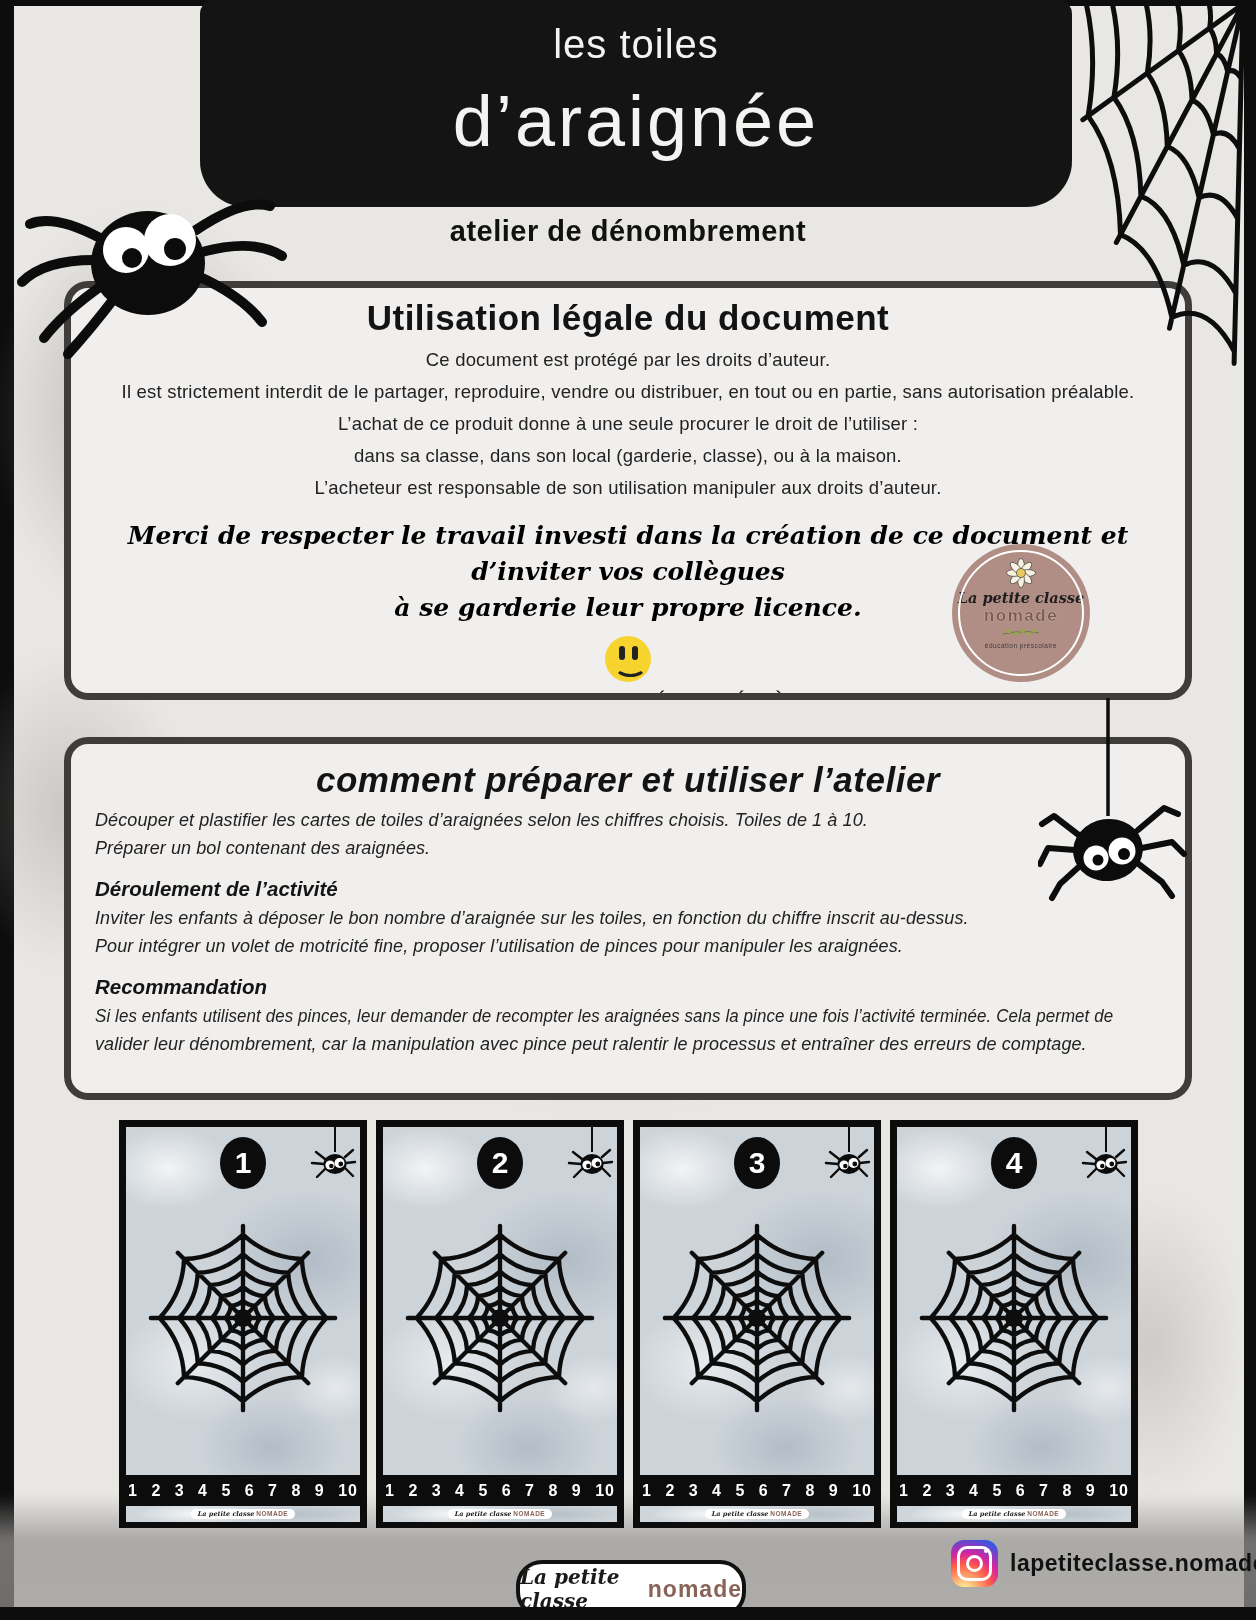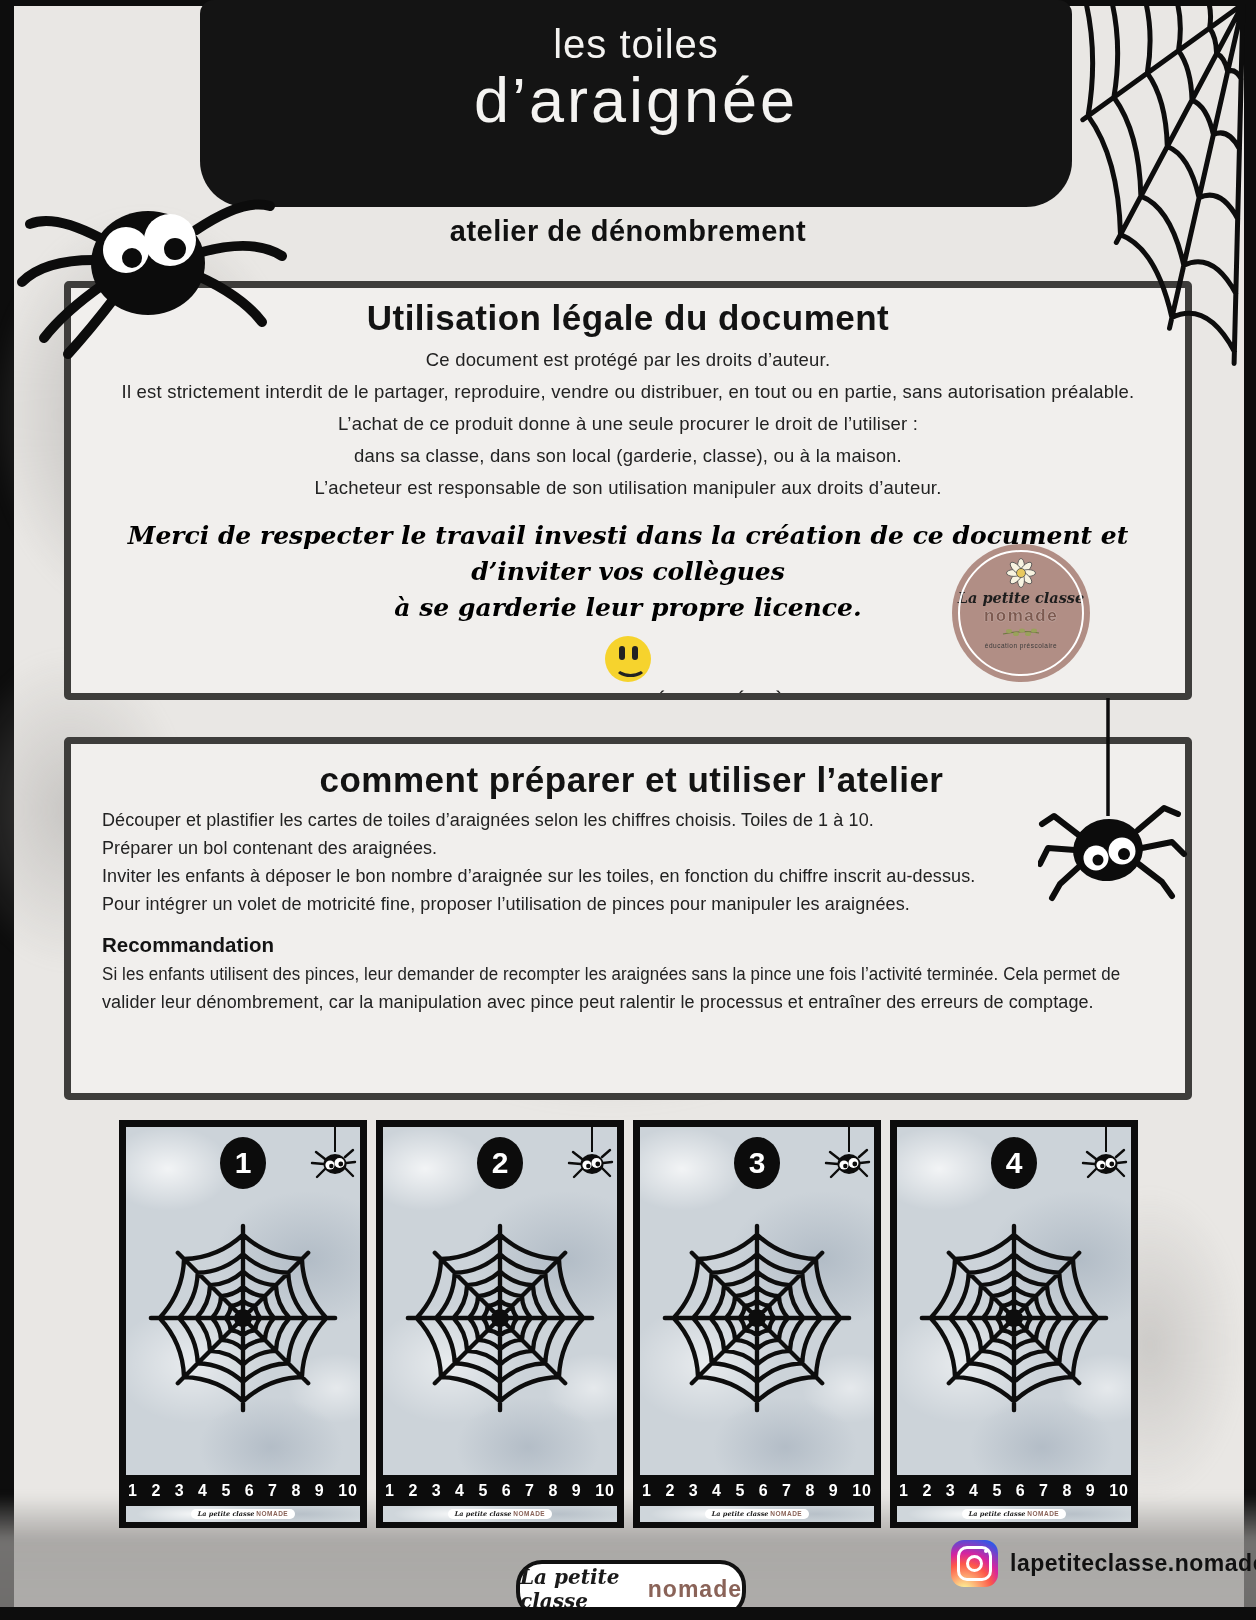"d’araignée" .t2 { font-size: 63px -> 72px; margin-top: 2px -> 18px }
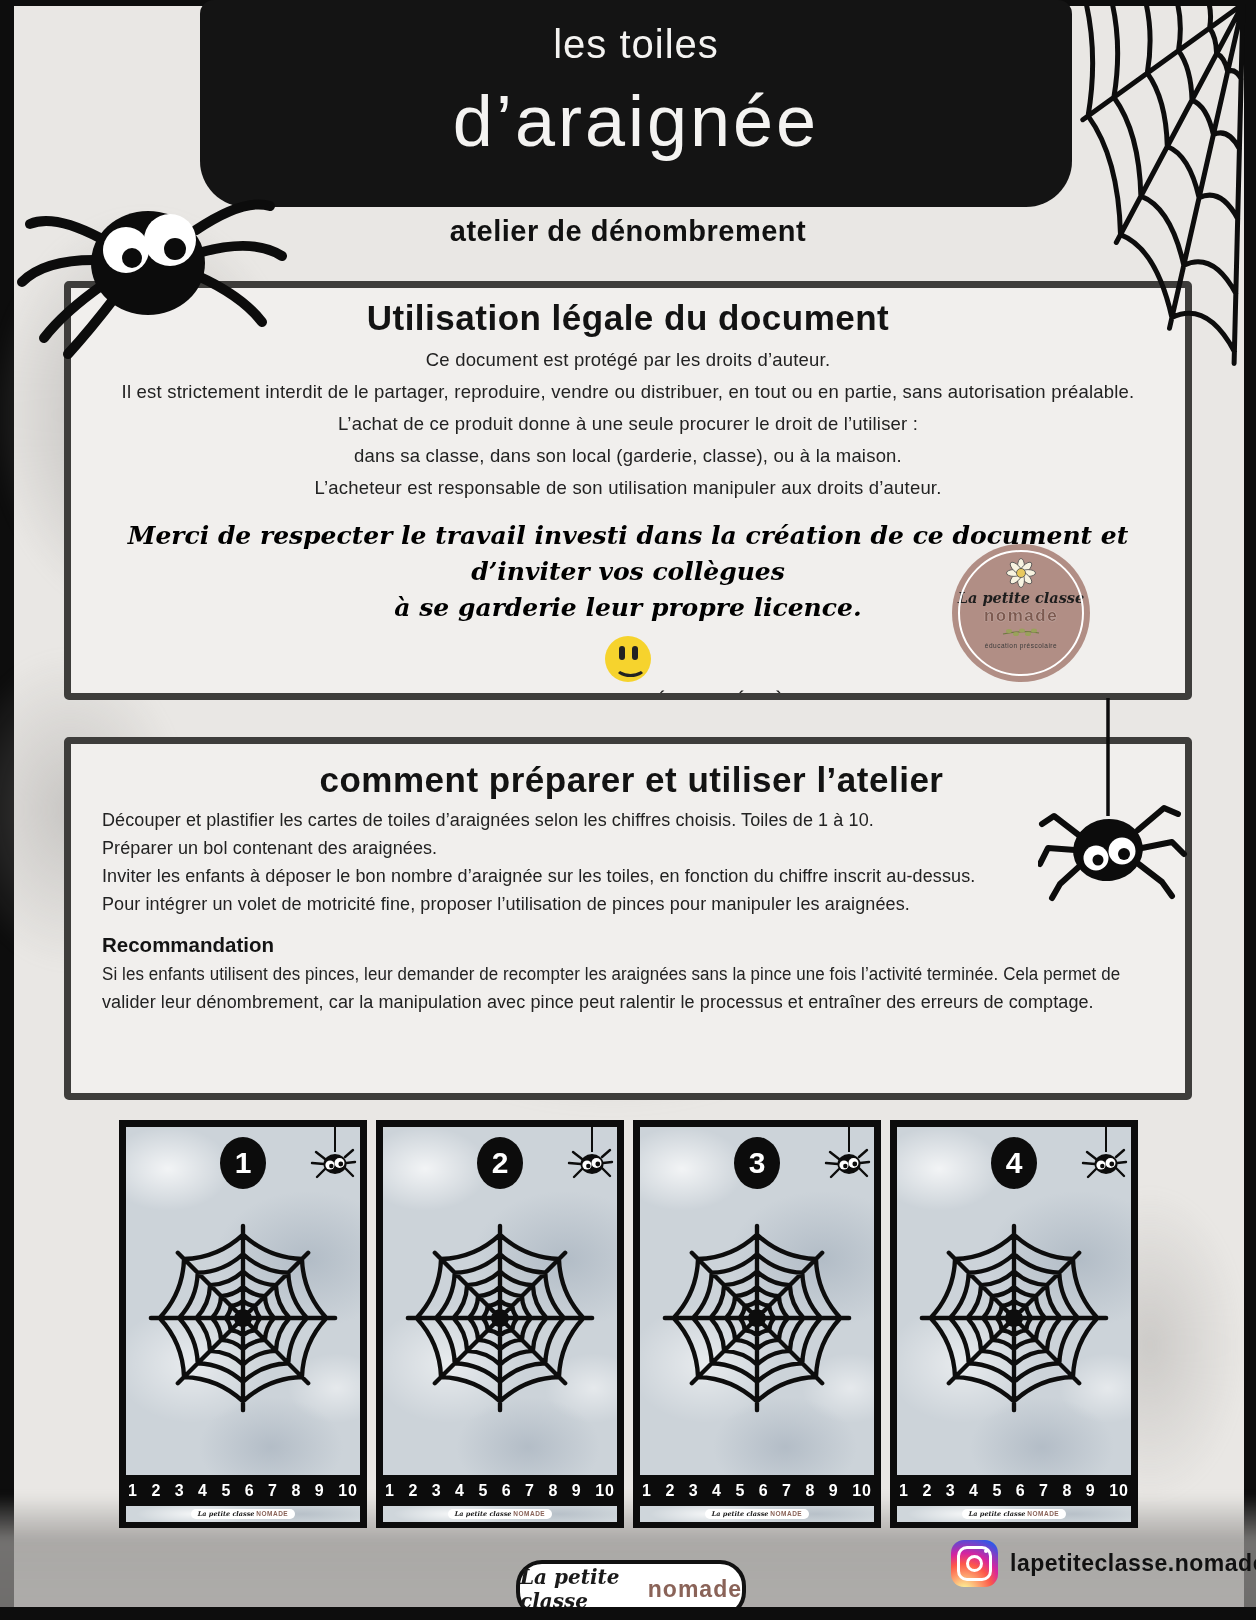"Utilisation légale du document" .rbox { border-radius: 5px -> 24px }
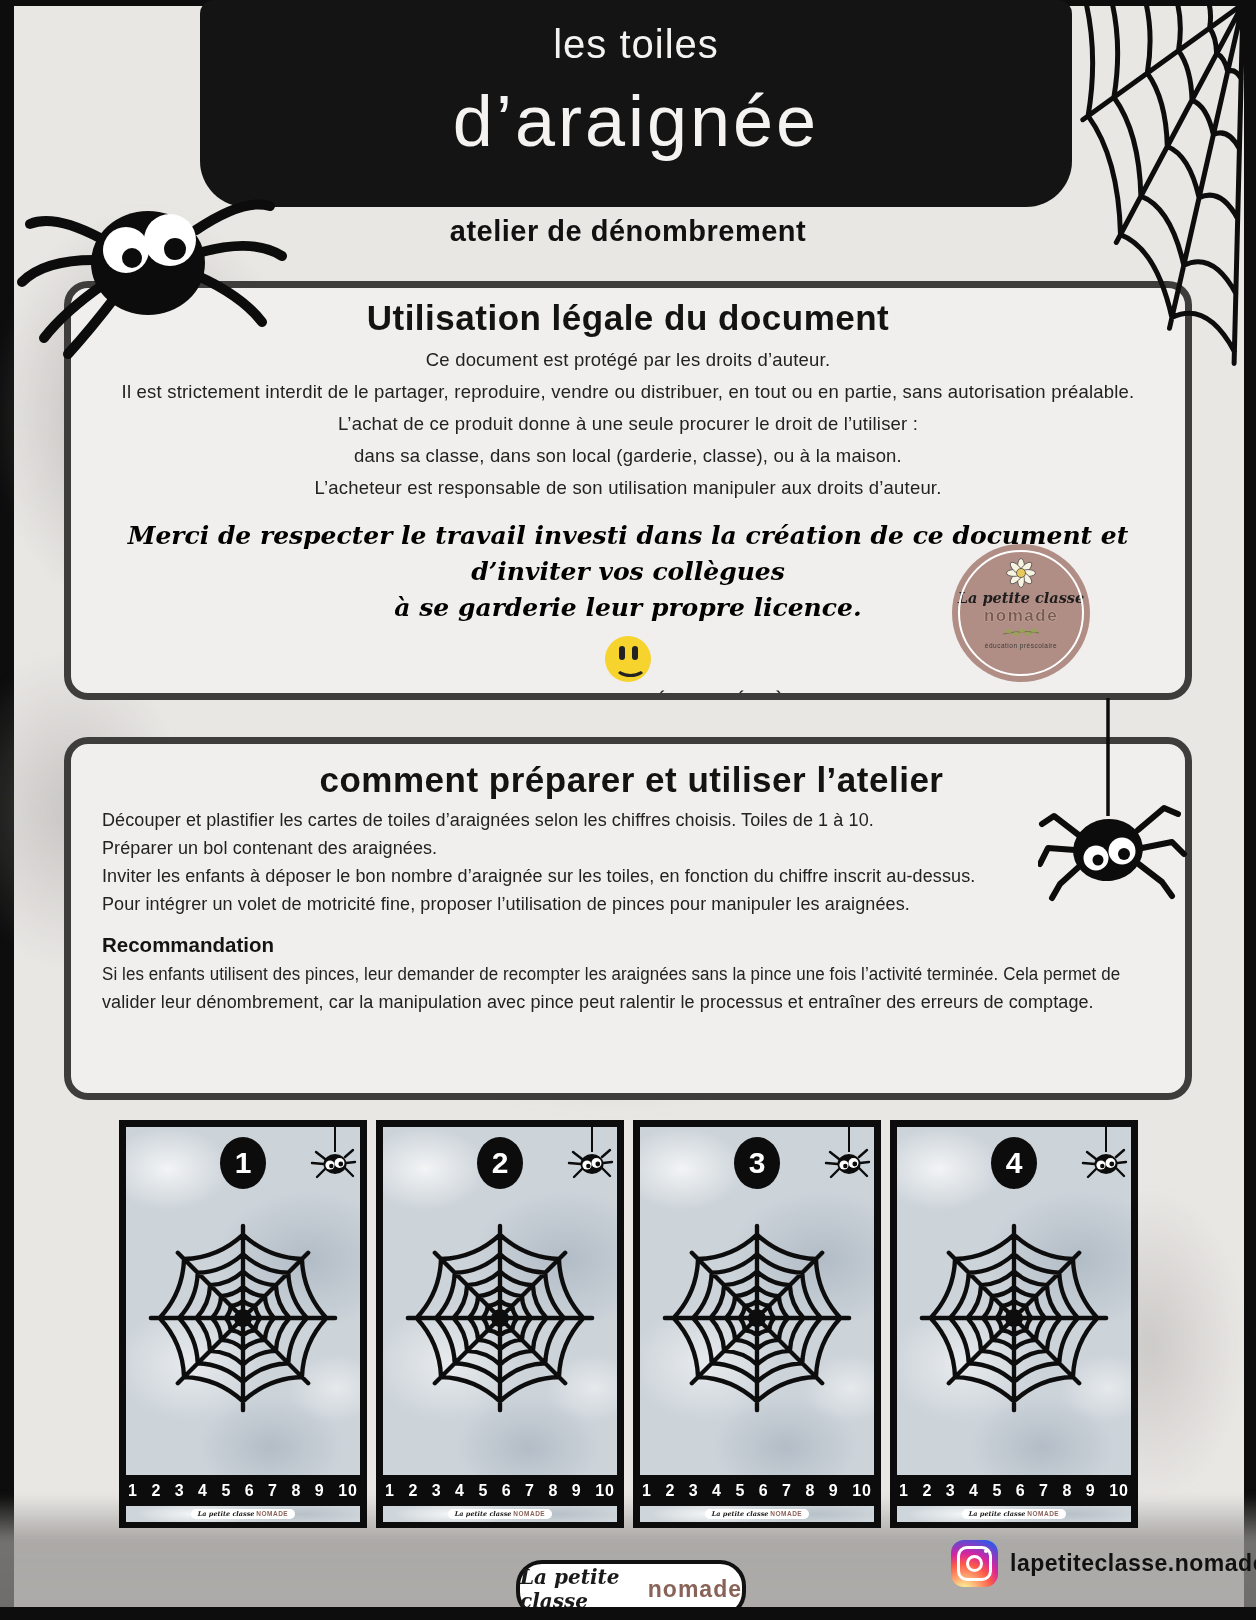"comment préparer et utiliser l’atelier" .howto-content { font-style: none -> italic; padding: 6px 24px 0 31px -> 6px 24px 0 24px }
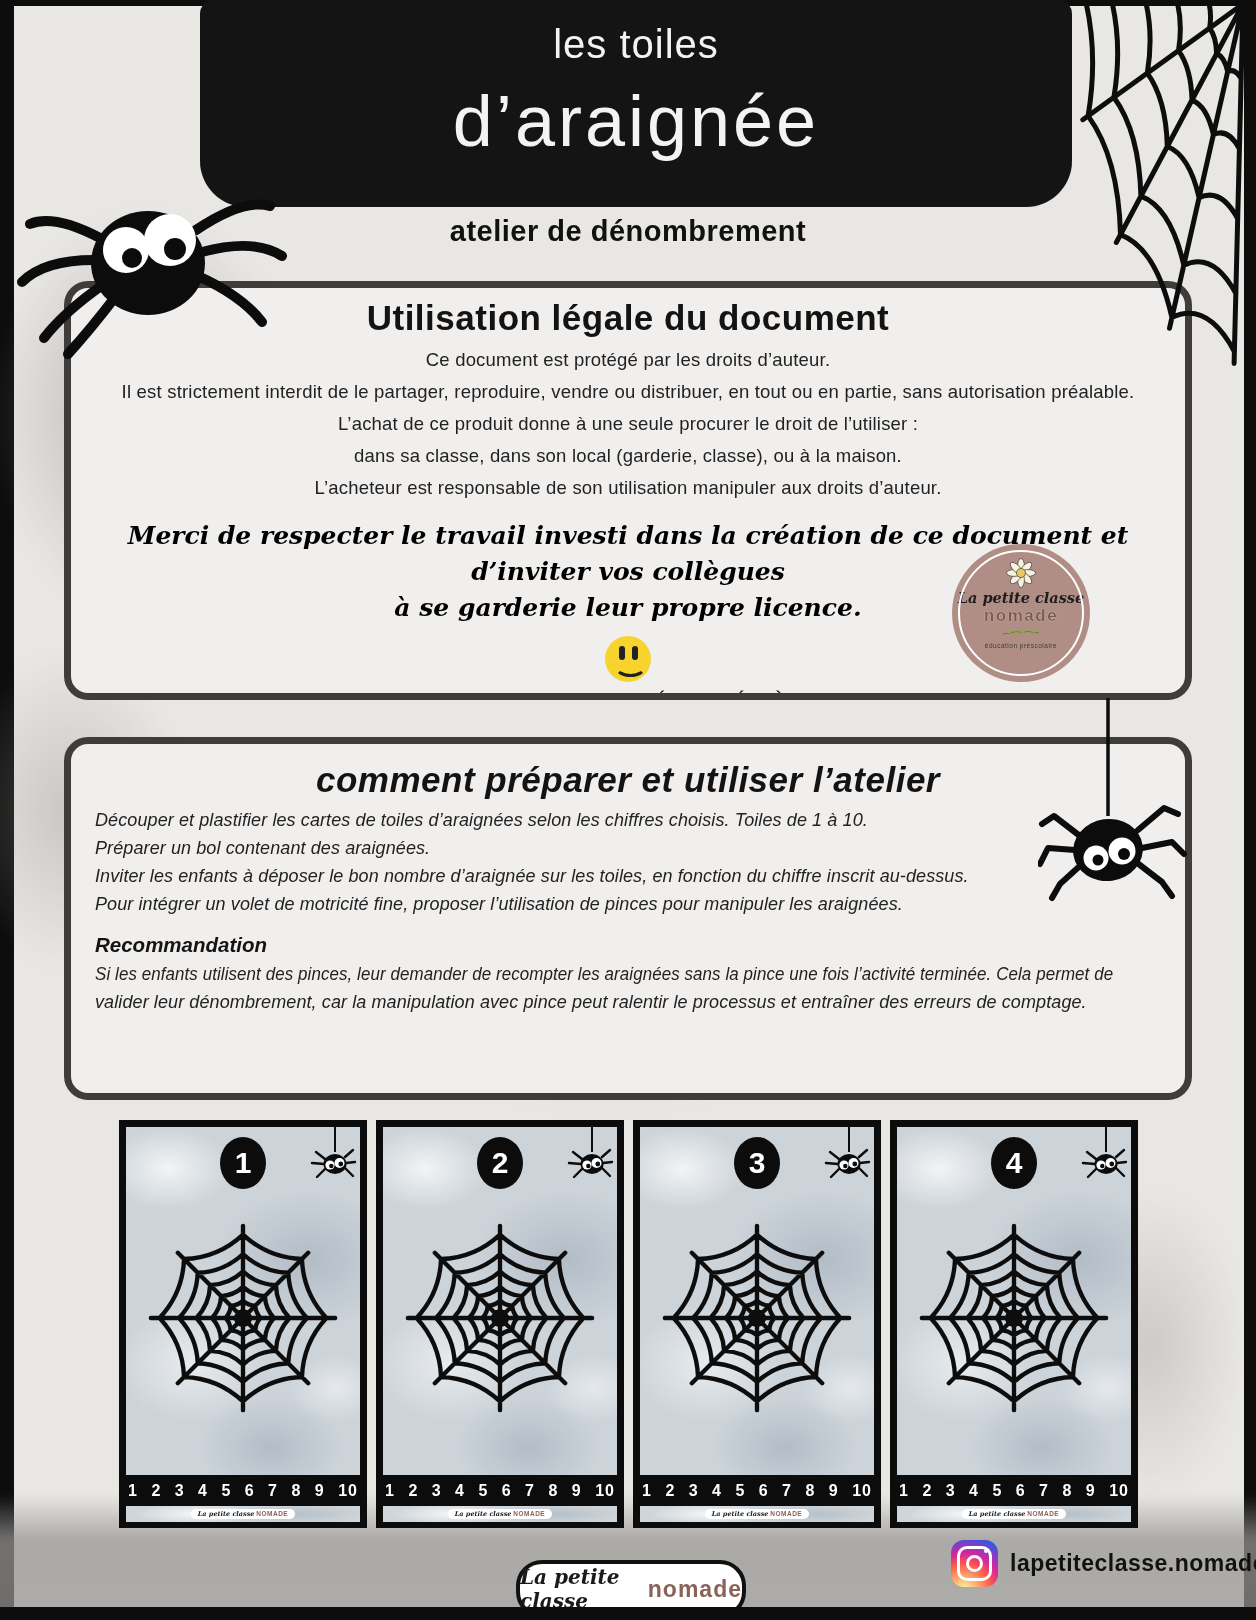"Déroulement de l’activité" div.sec-title { html: none -> <div>Déroulement de l’activité</div> }
